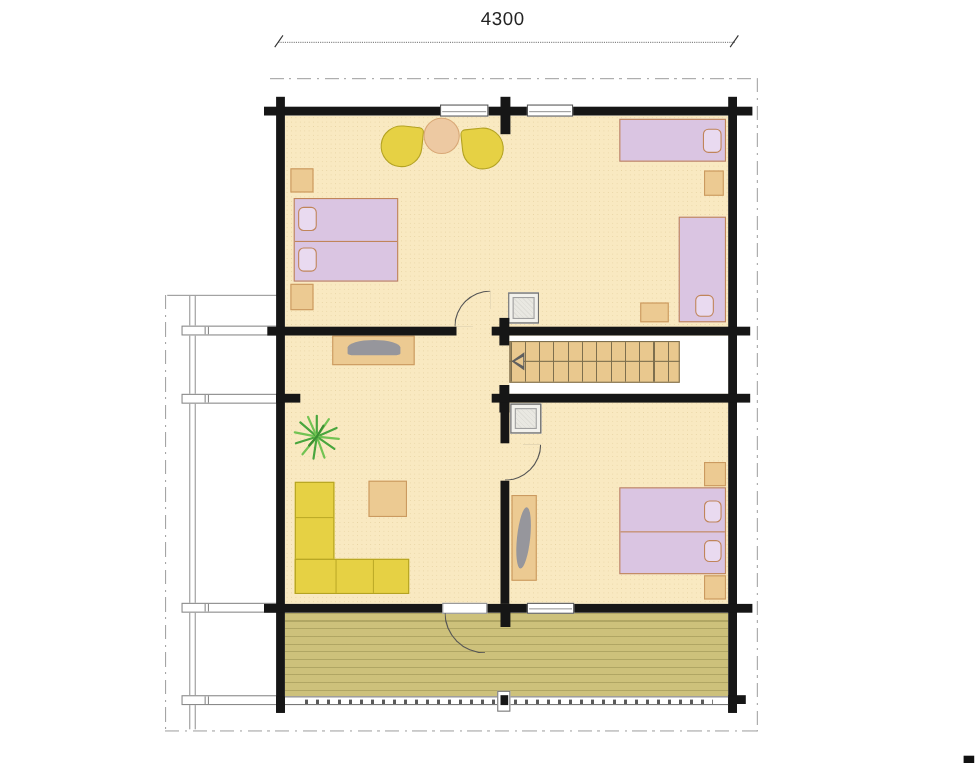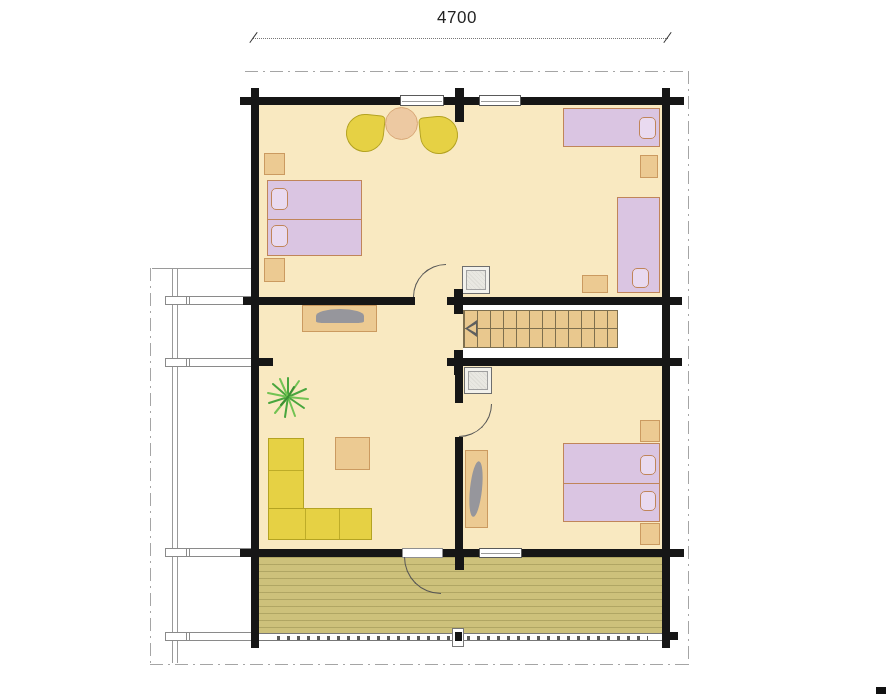"4700" div.dimtxt { text: 4700 -> 4300 }
